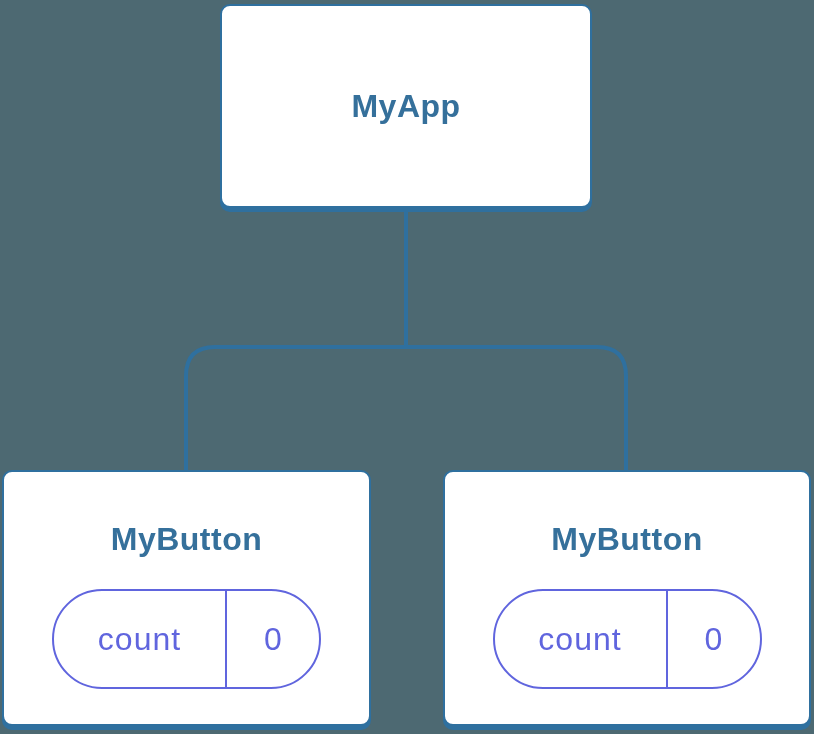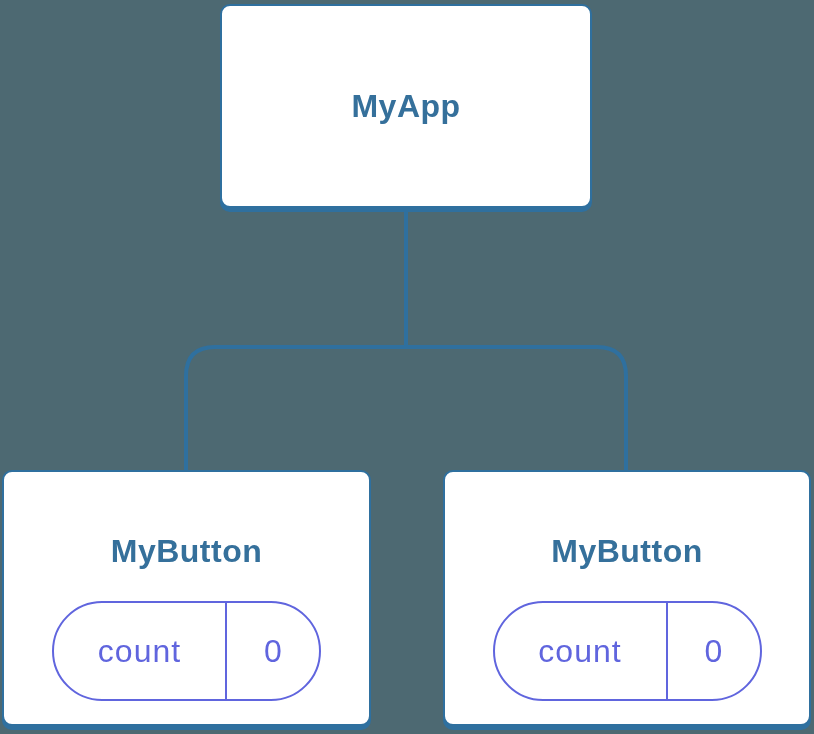"MyButton" .node-child { padding-top: 56px -> 44px }
